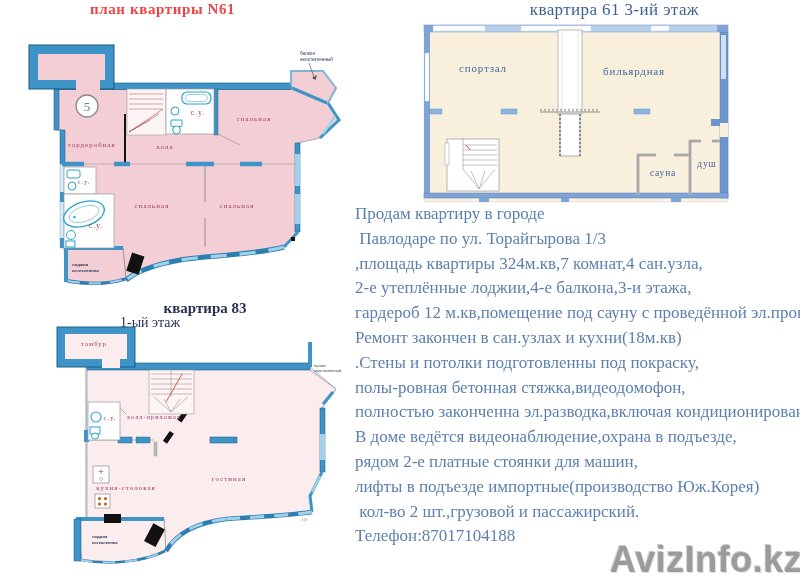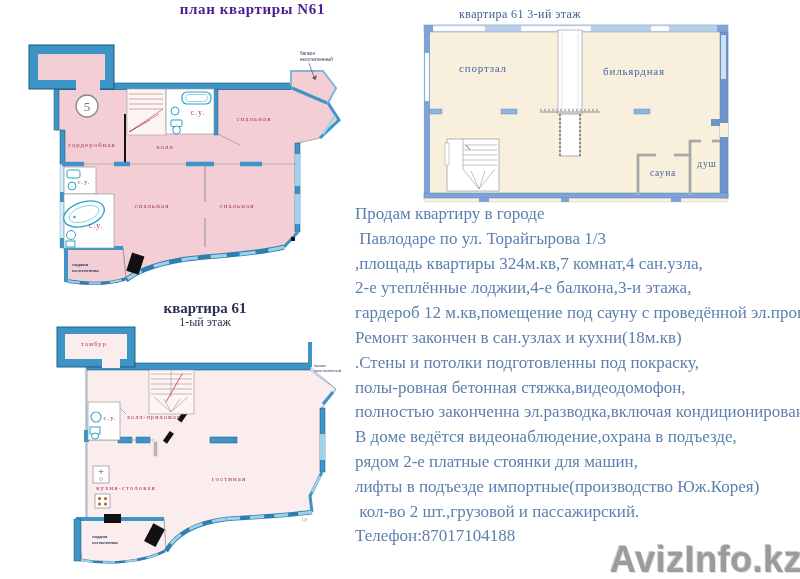"план квартиры N61" .plan2-title { color: #4c1d95 -> #ef4444; text-align: right -> left }
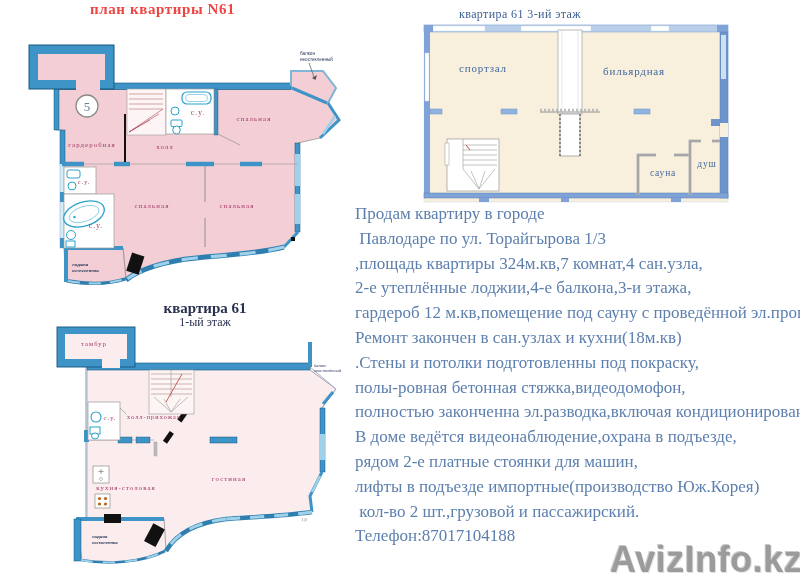"квартира 61 3-ий этаж" .plan3-title { font-size: 12px -> 17px; margin-top: 7px -> none; text-align: left -> right }
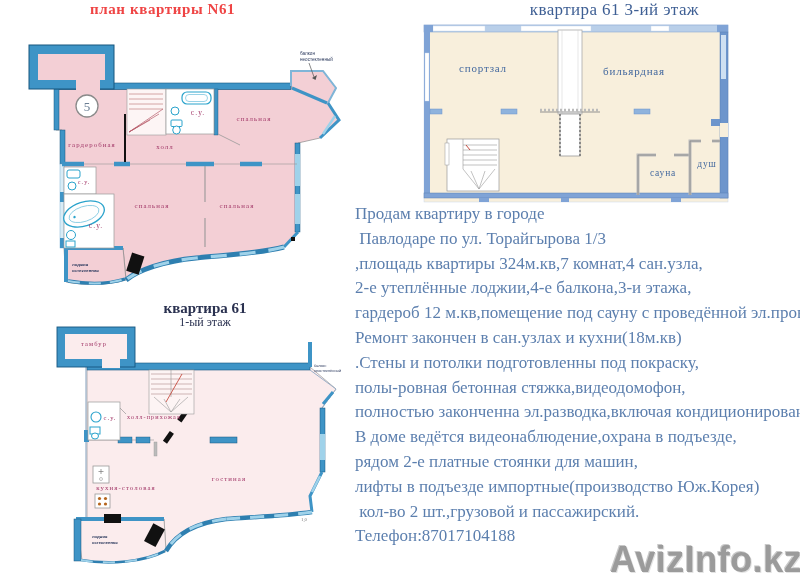"квартира 61" div.abs { text: 61 -> 83 }
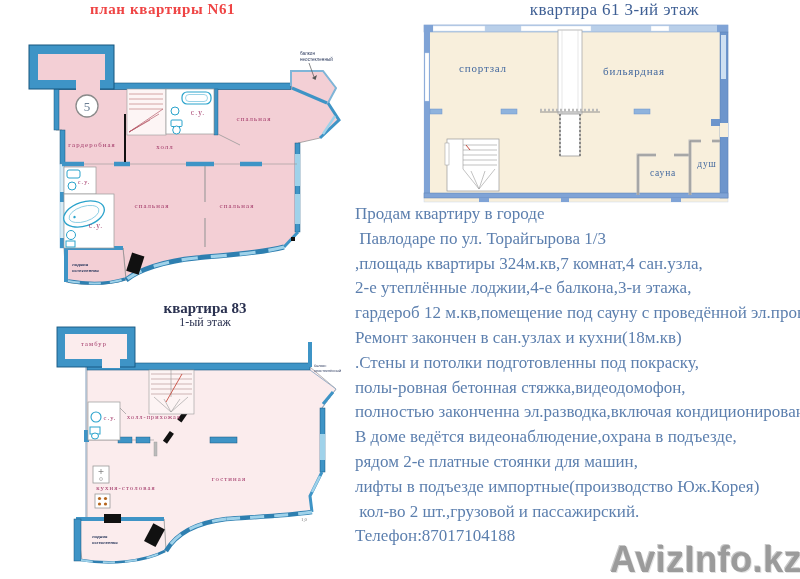"1-ый этаж" .plan1-sub { font-size: 12px -> 14px; text-align: center -> left }
